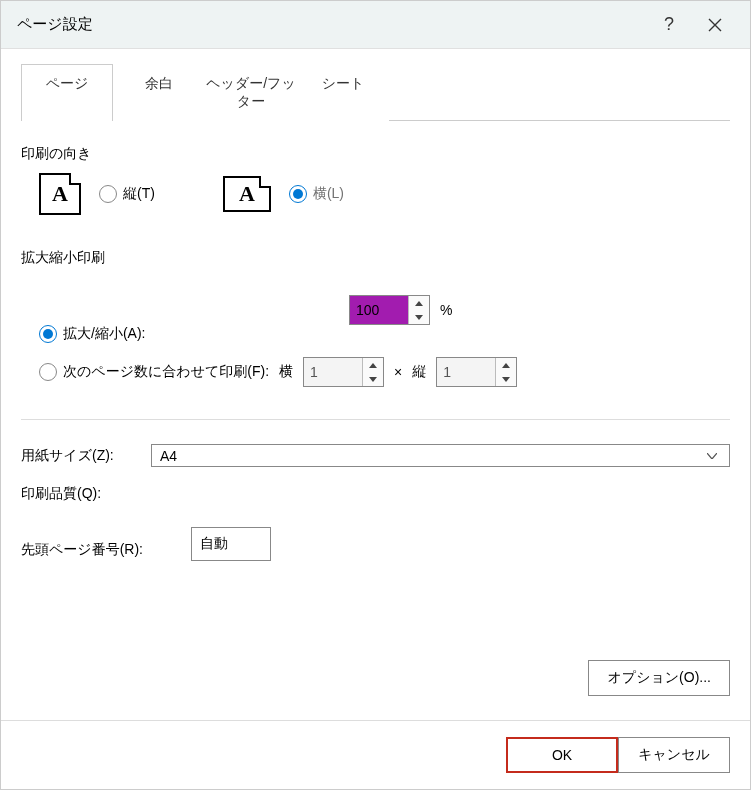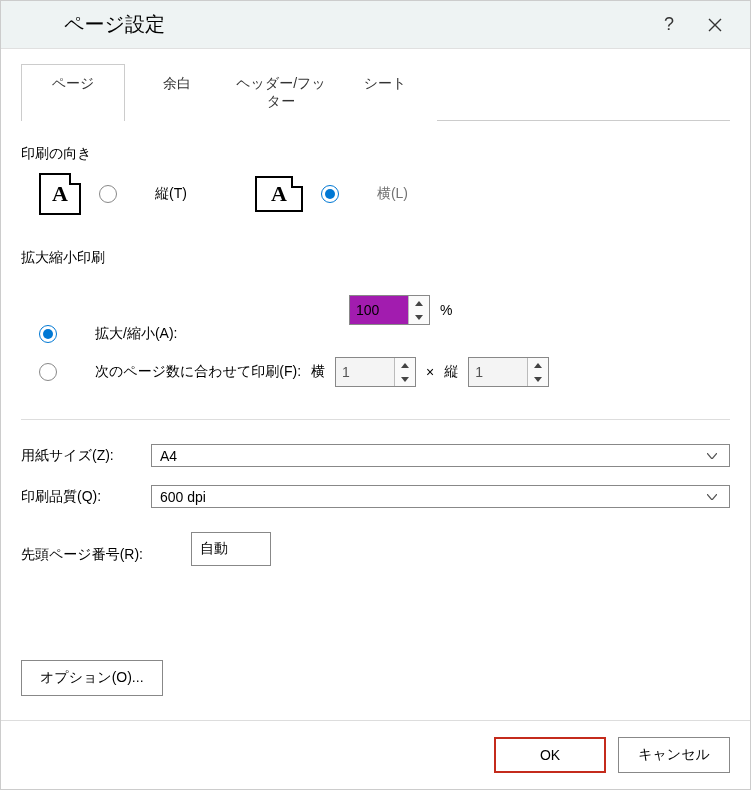"ページ設定" .titlebar-title { font-size: 20px -> 15px; margin-left: 47px -> none }
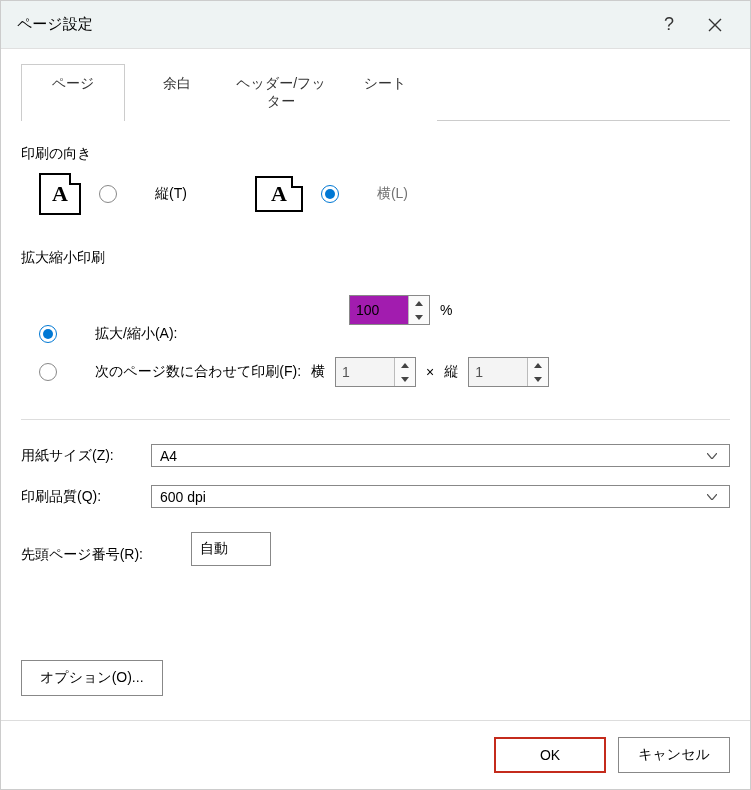"ページ" .tab { width: 104px -> 92px }
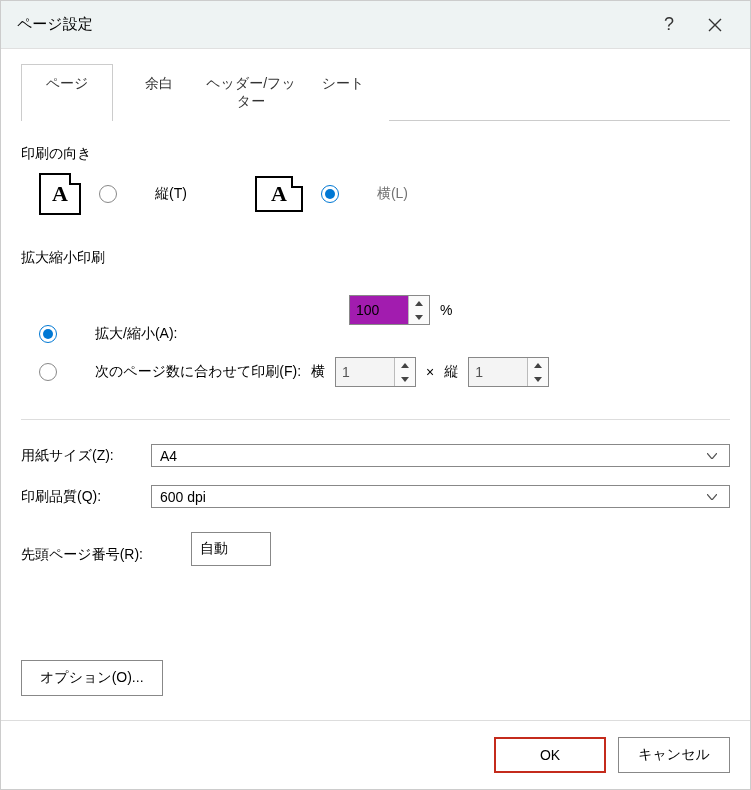"縦(T)" .radio-group { gap: 32px -> none }
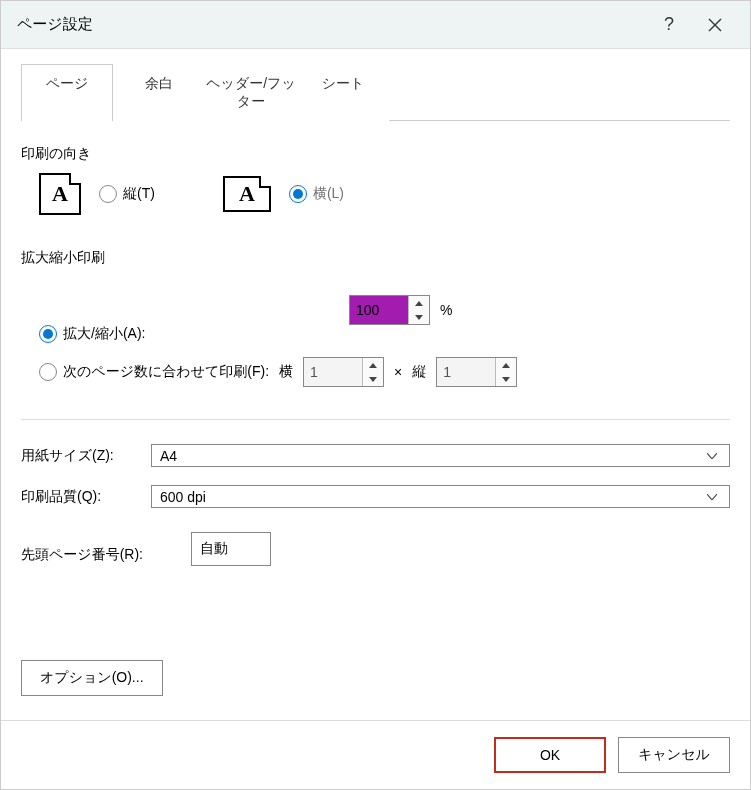"600 dpi" div.combo { html: <div> <span>600 dpi</span> <span> <svg> <path></path> </svg> </span> </div> -> none }
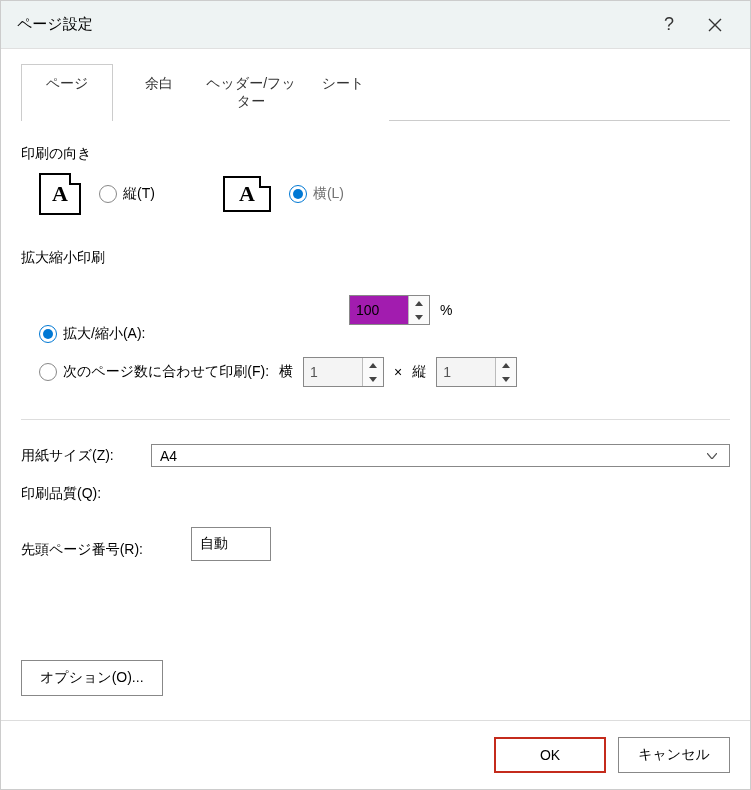"オプション(O)..." .options-row { justify-content: flex-start -> flex-end }
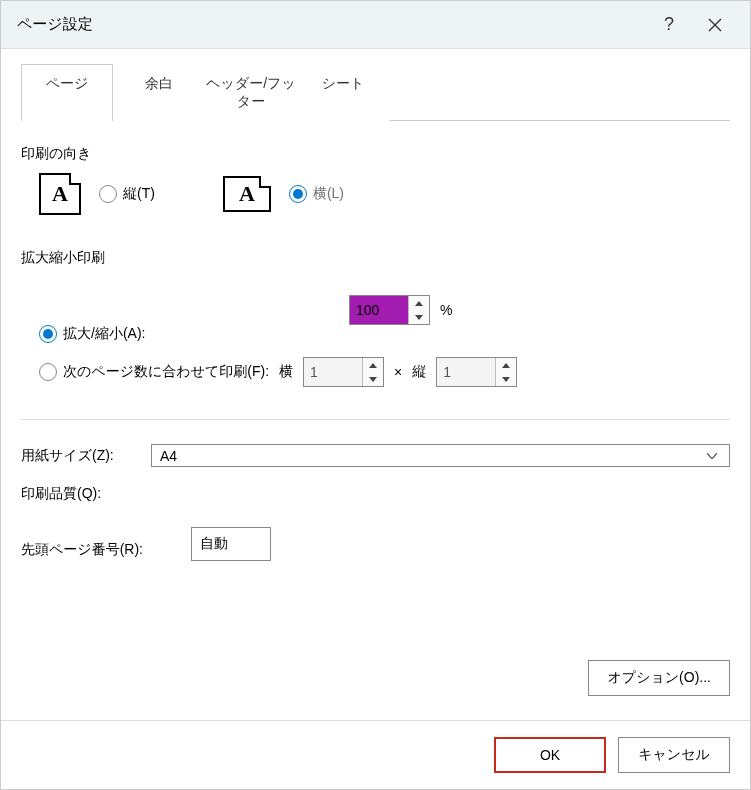"OK" .footer { gap: 12px -> none }
